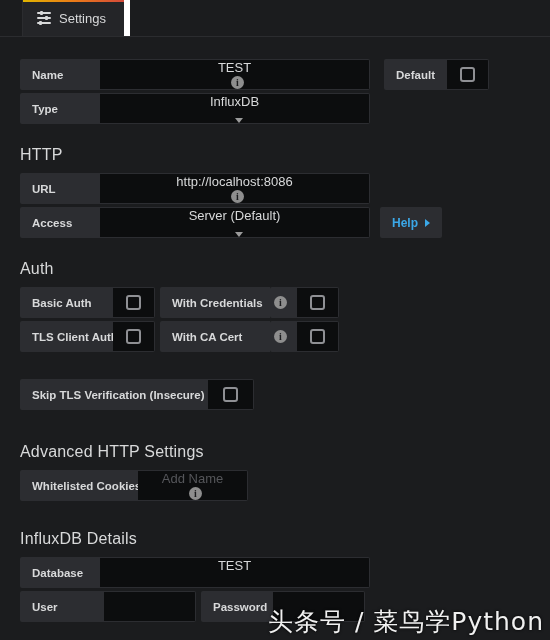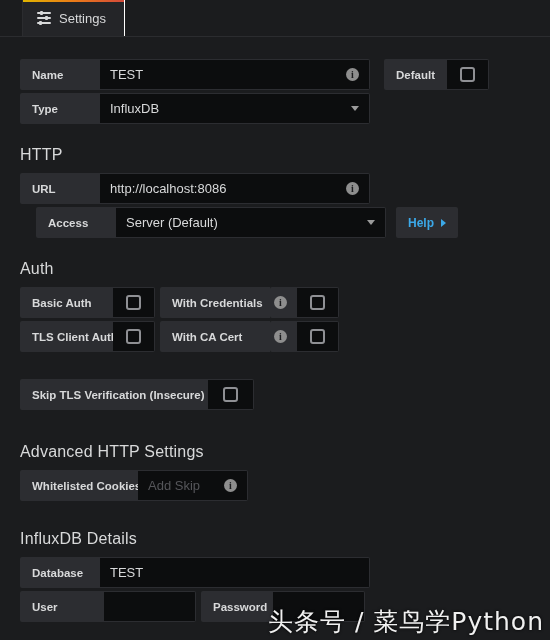"Settings" .tab { border-right: 1px solid #ffffff -> 6px solid #ffffff }
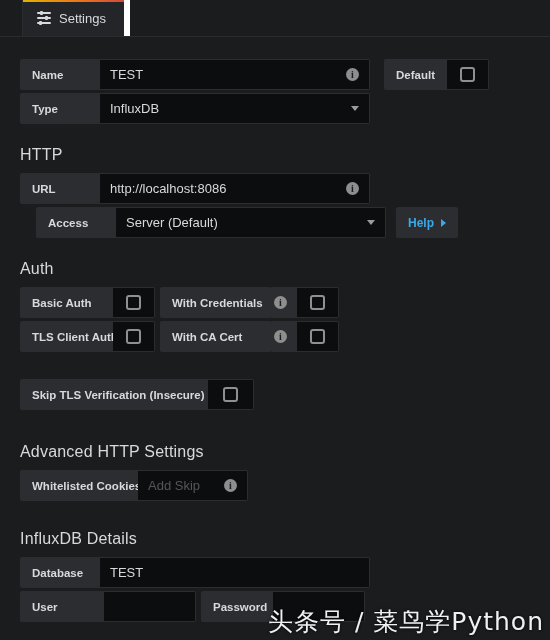"TEST" .field { flex-direction: none -> column }
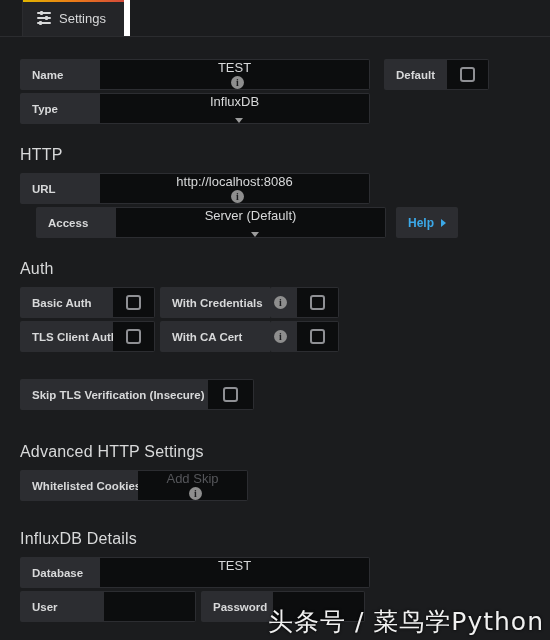"Access" div.label { margin-left: 16px -> none }
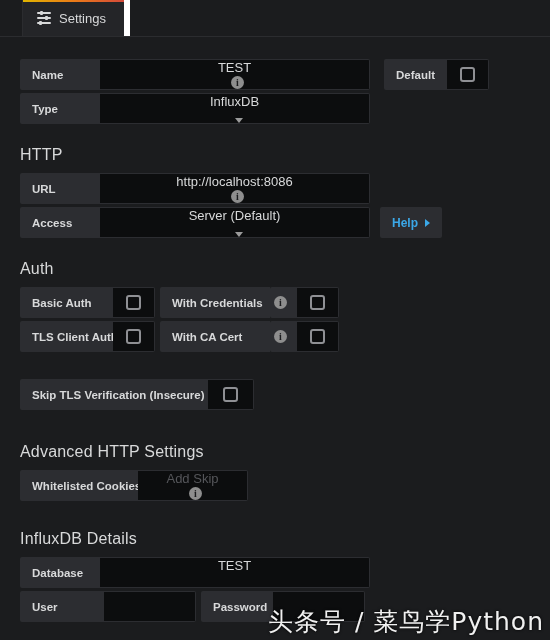"Add Skip" span.placeholder { text: Skip -> Name }
